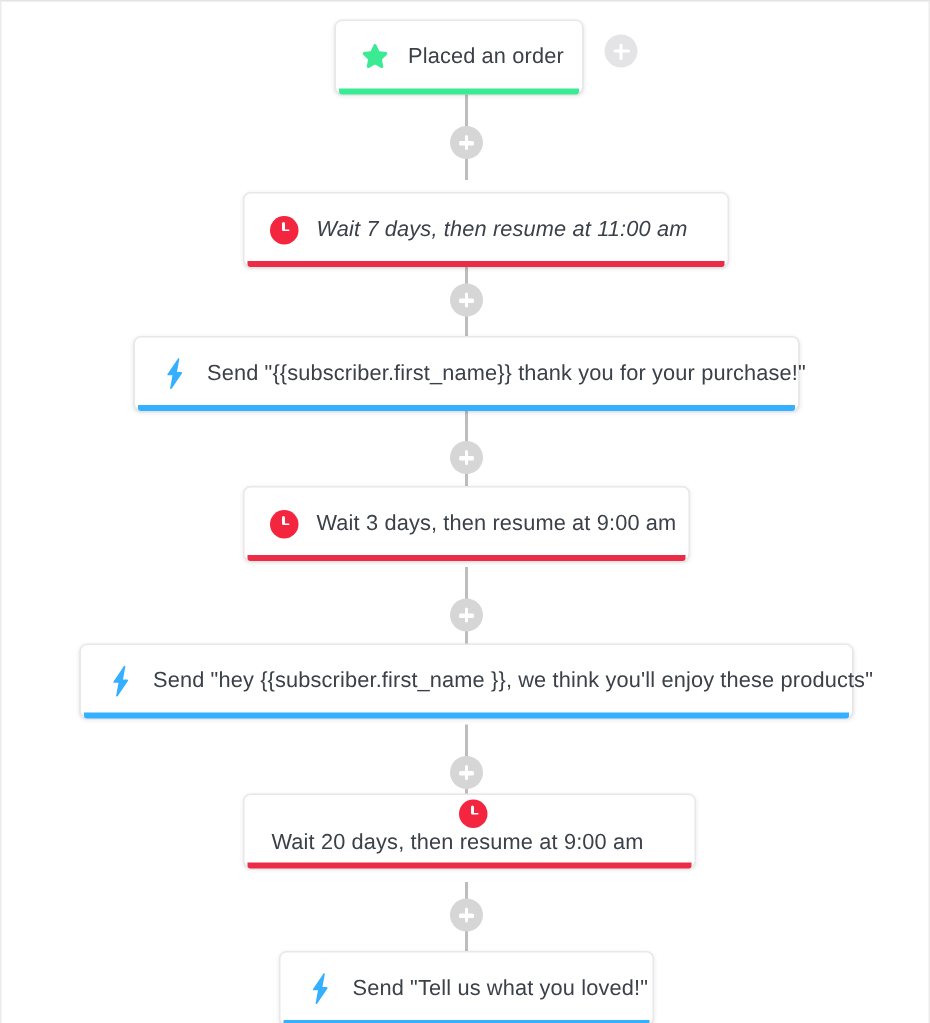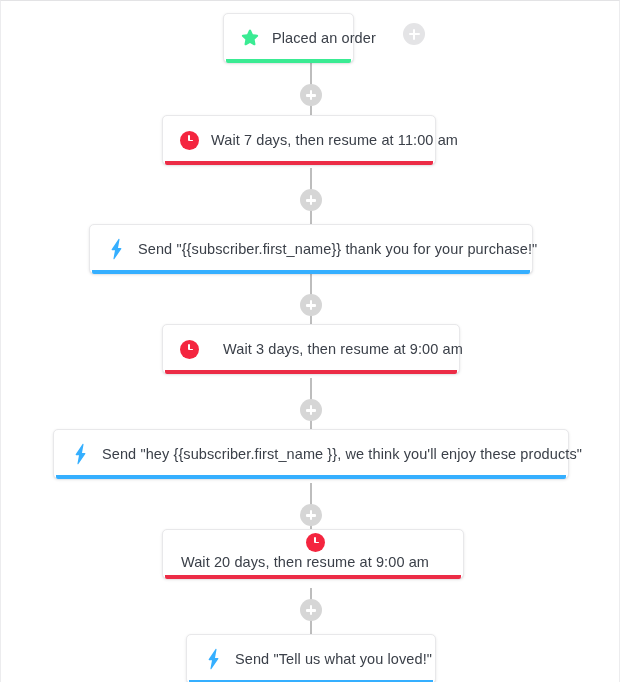"Placed an order" div.node { width: 131px -> 166px }
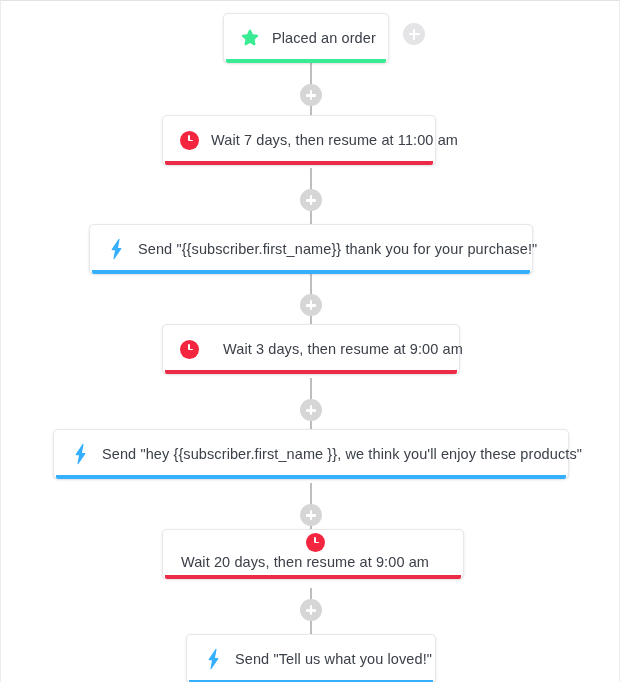"Wait 7 days, then resume" div.node { font-style: none -> italic; top: 114px -> 127px; width: 274px -> 324px }
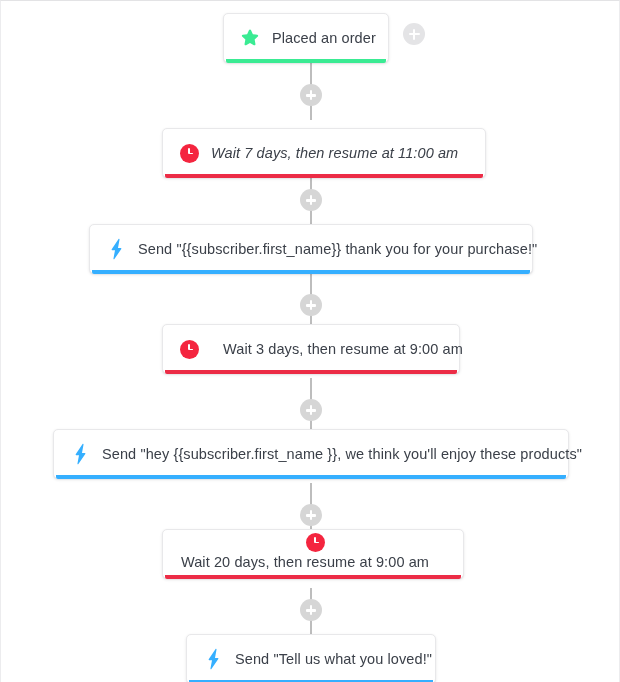"Wait 3 days, then resume" div.node { gap: 12px -> none }
